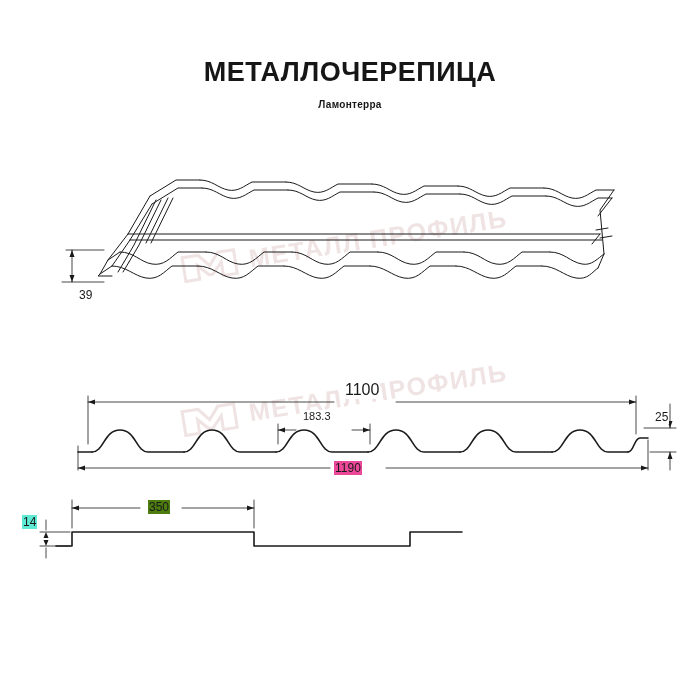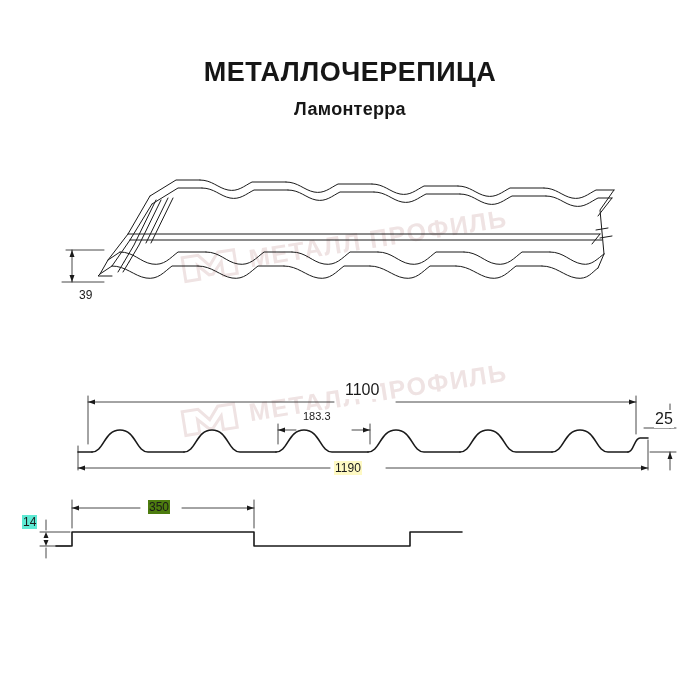"Ламонтерра" .subtitle { font-size: 18px -> 10px }
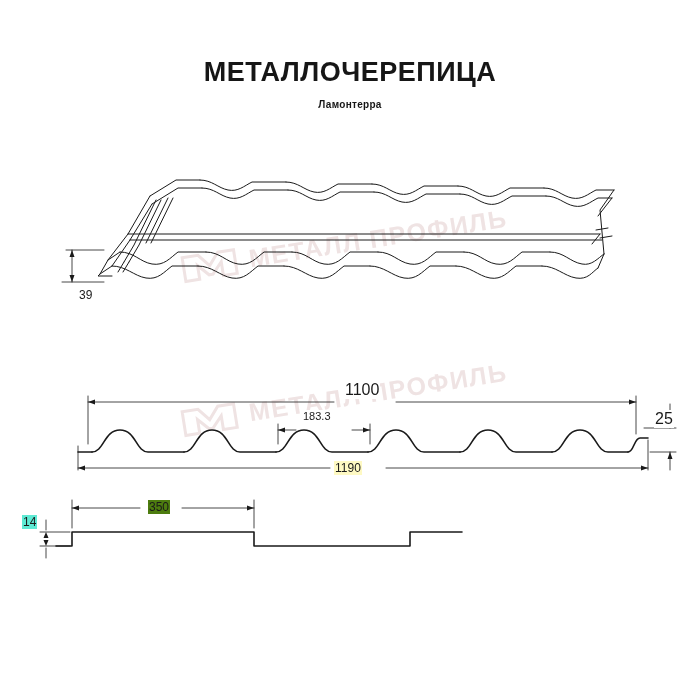"25" span { font-size: 16px -> 12px }
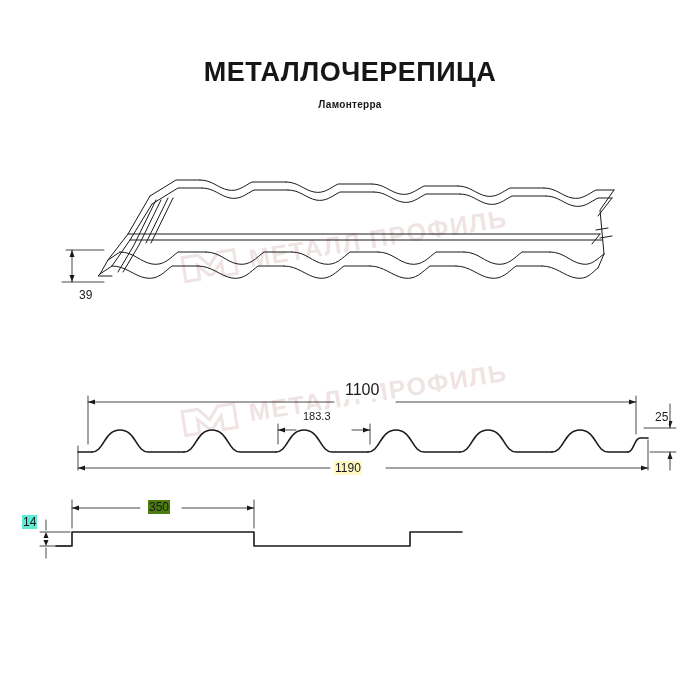"1190" span { background: #fef9c3 -> #ec4899 }
